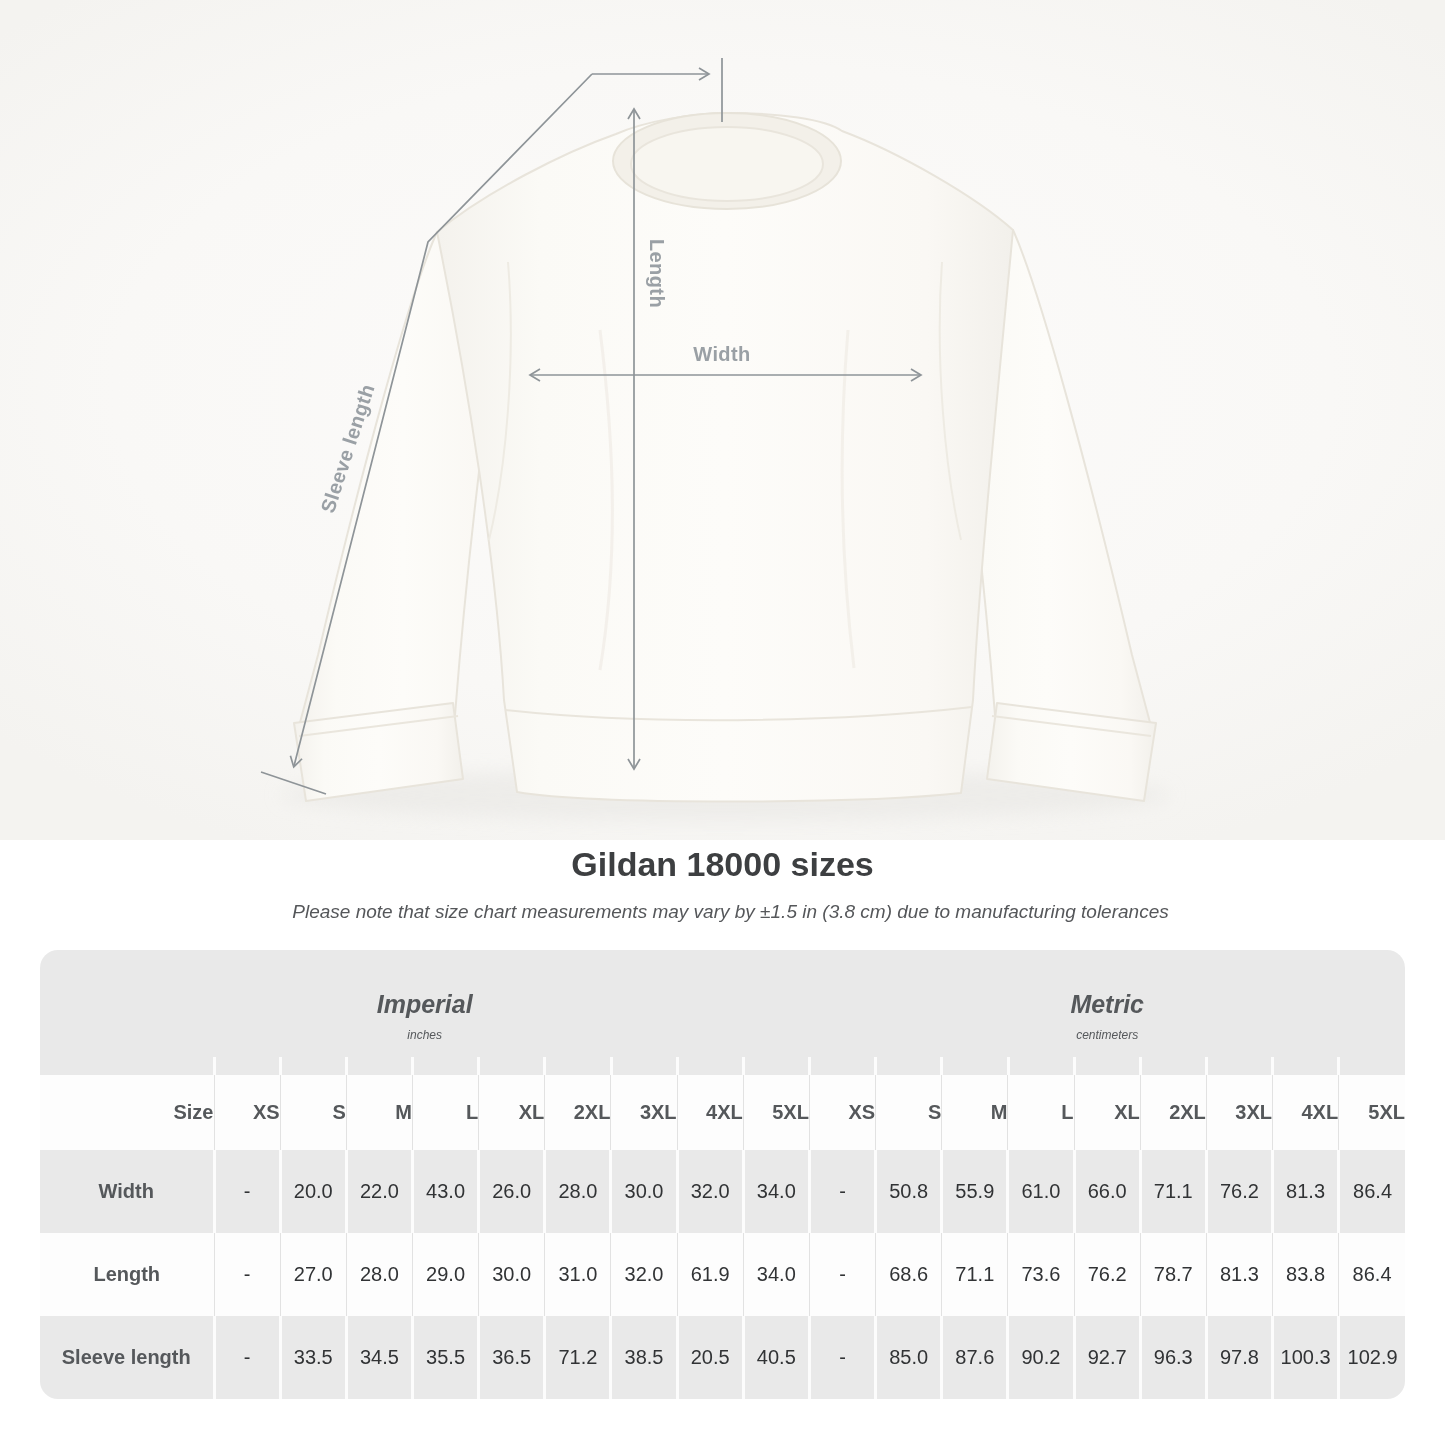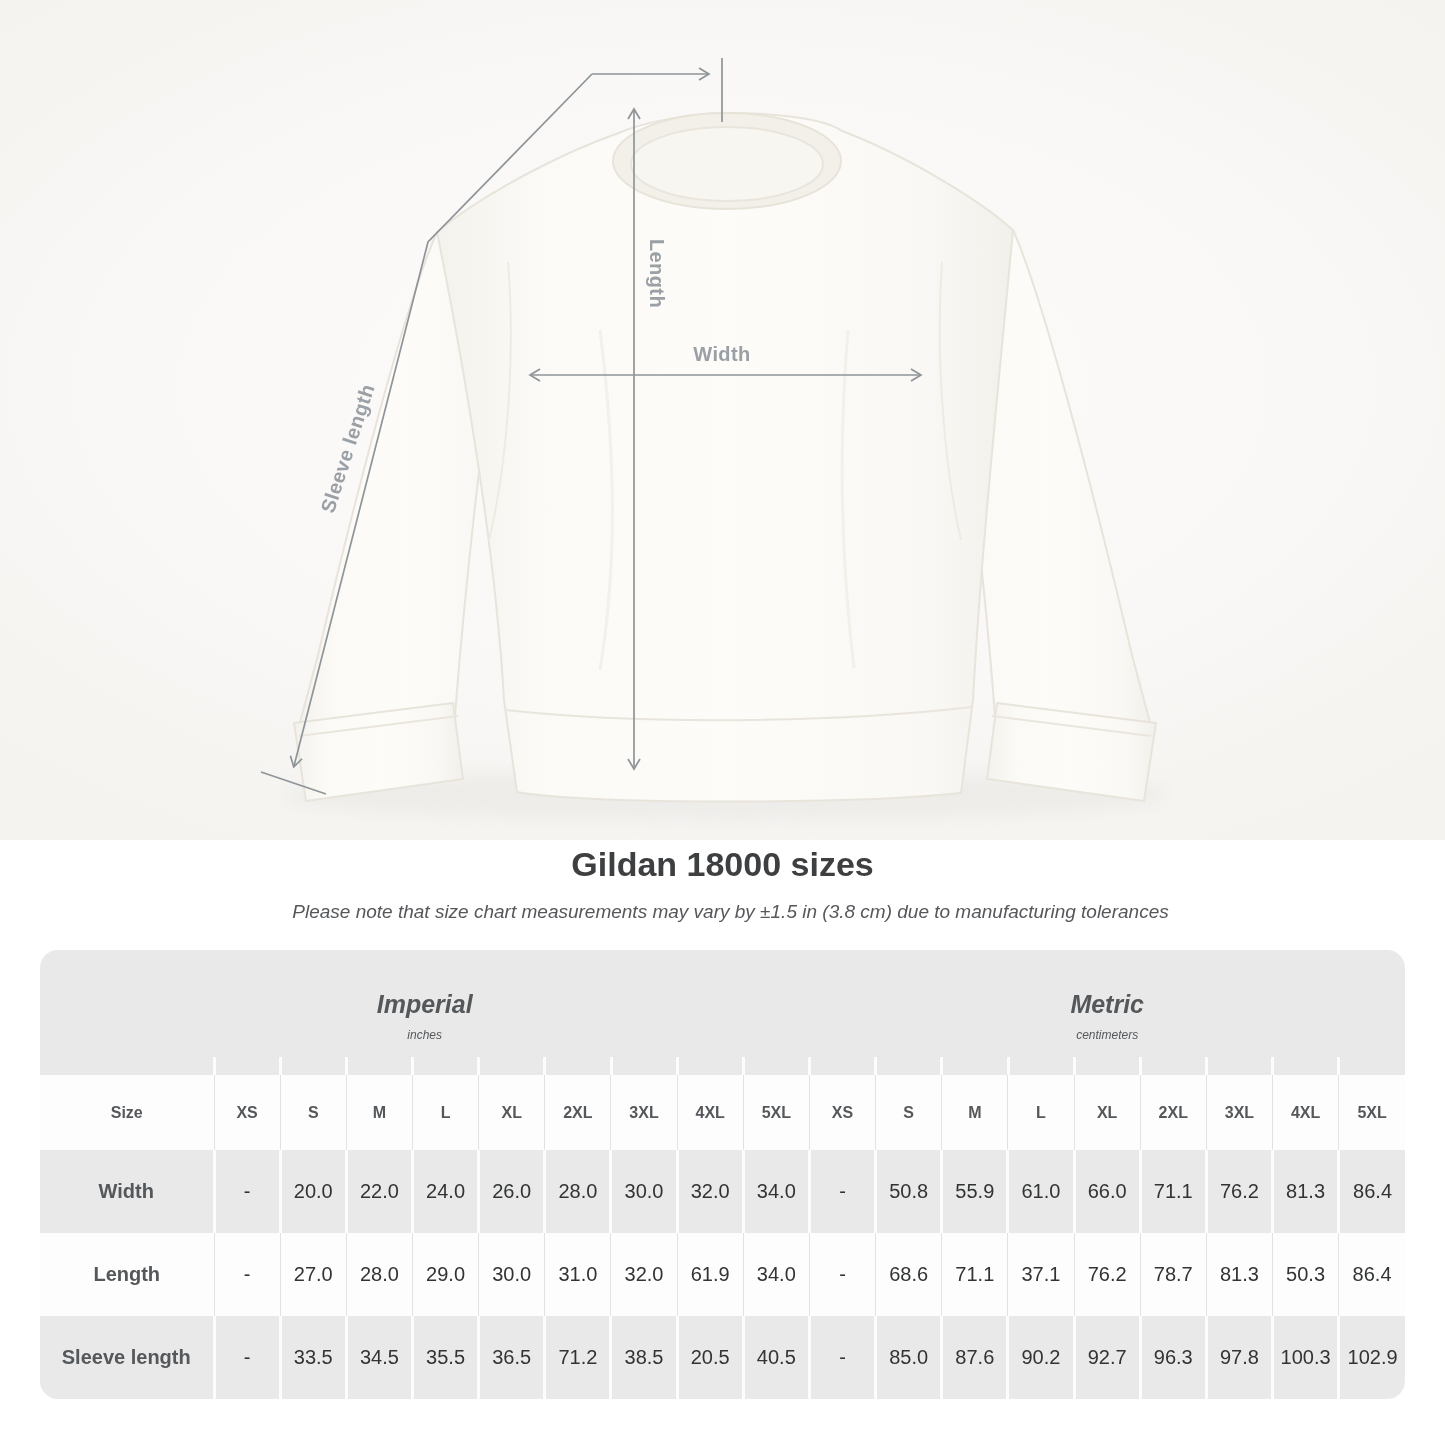"Size" tr.hrow td { font-size: 16px -> 20px; text-align: none -> right }
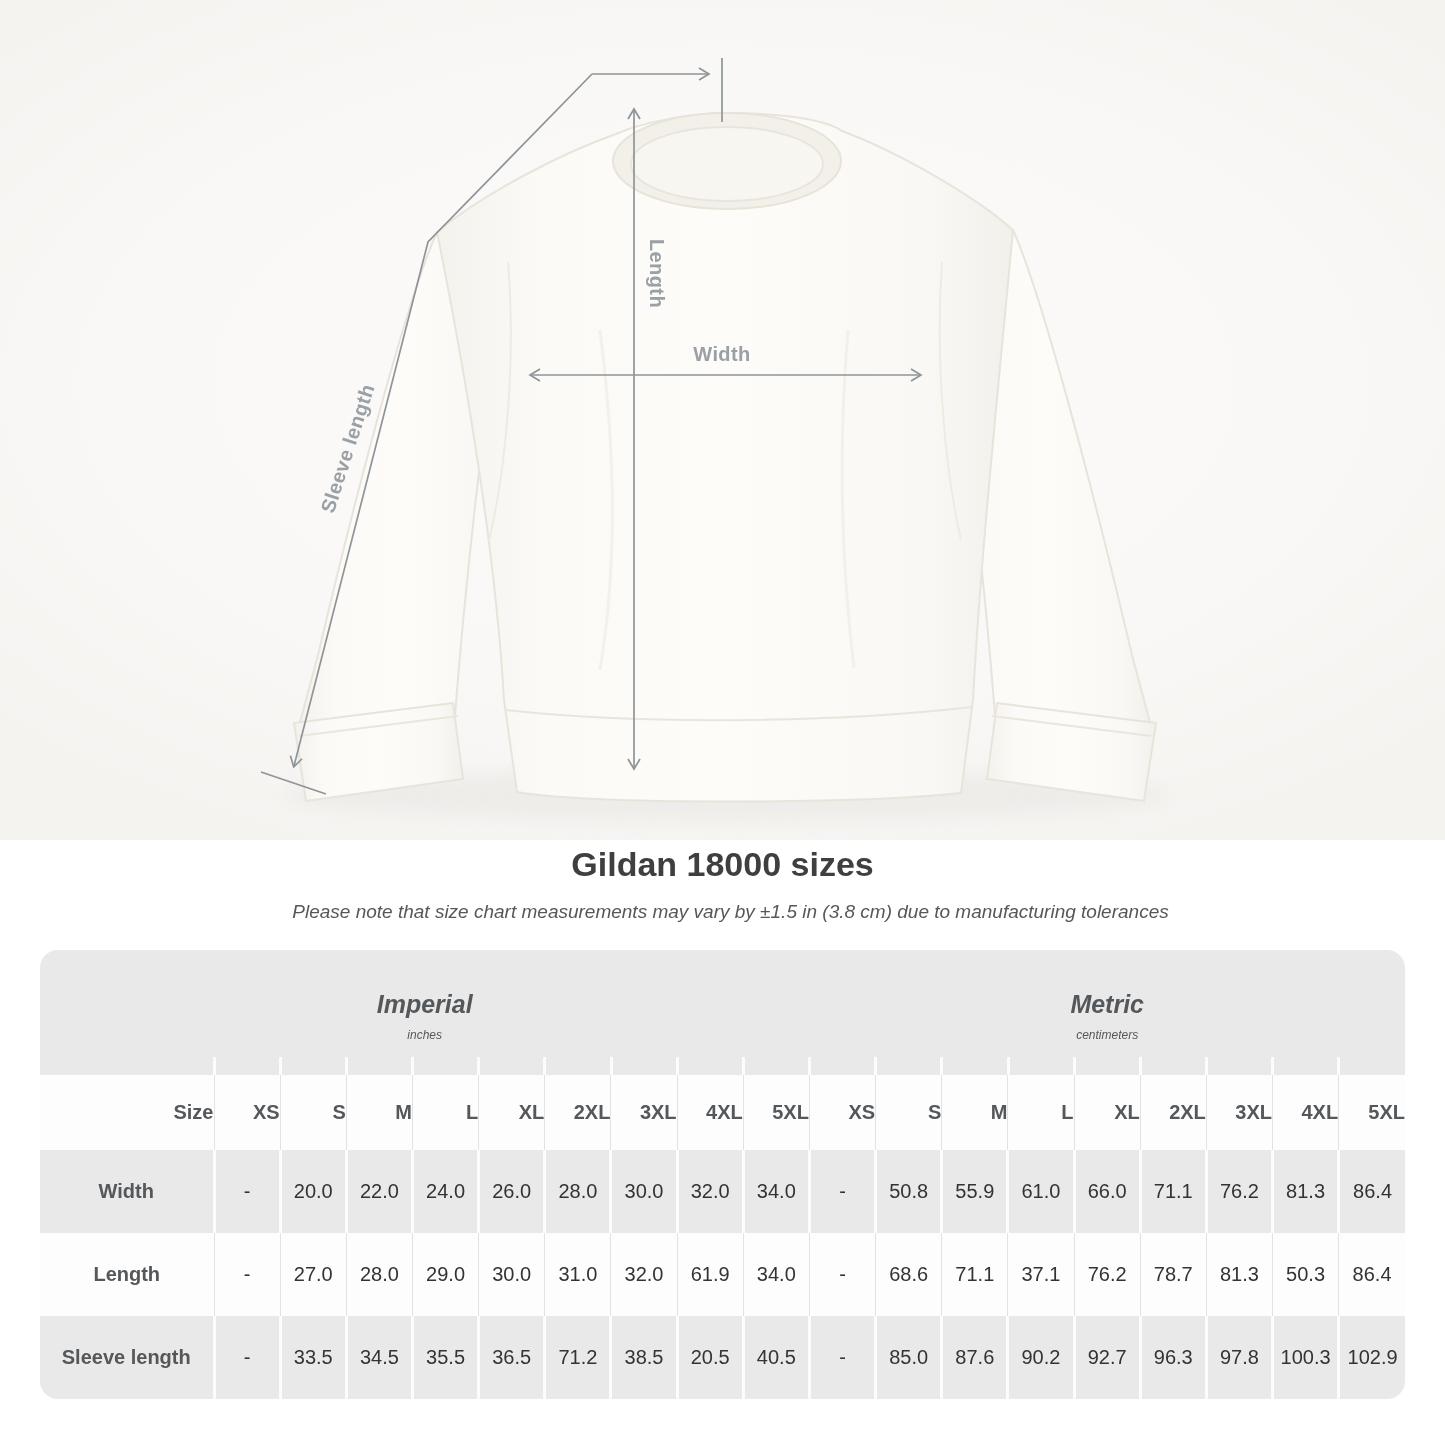"24.0" td { text: 24.0 -> 43.0 }
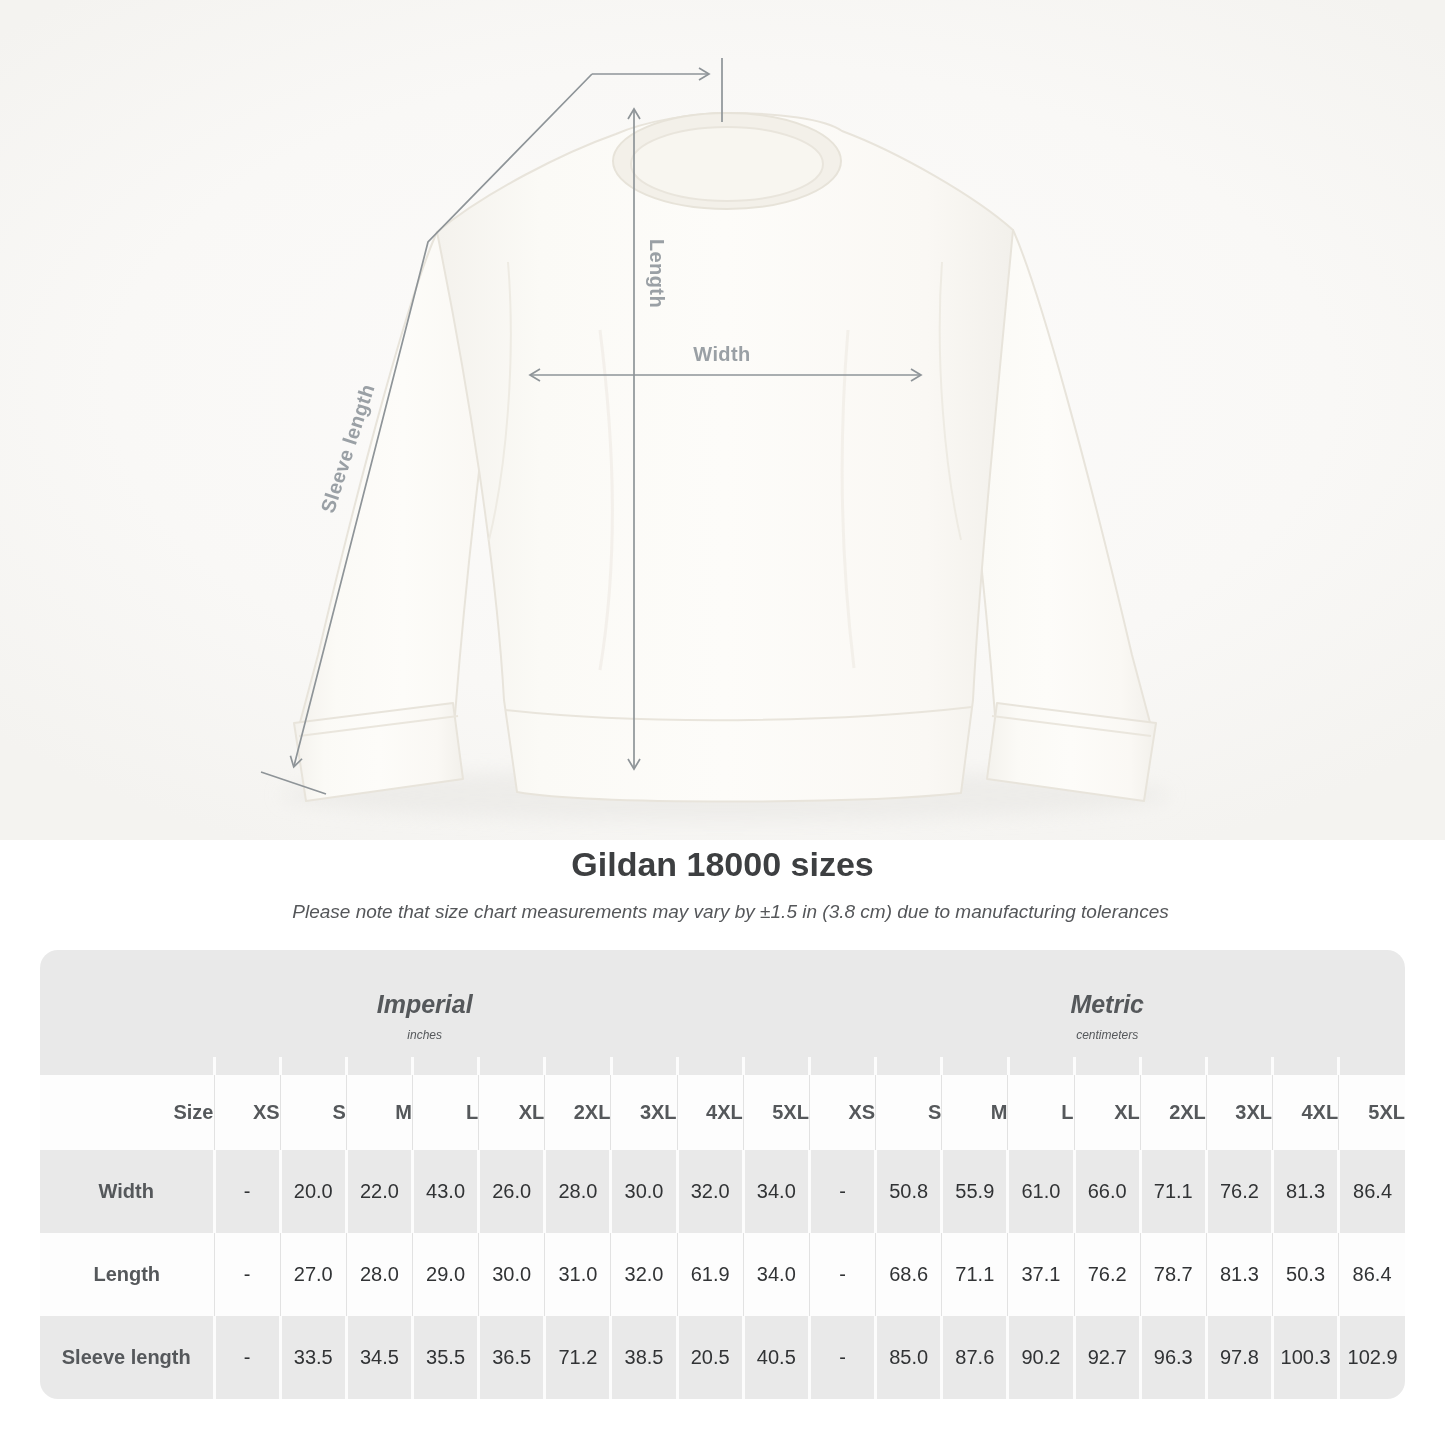"37.1" td { text: 37.1 -> 73.6 }
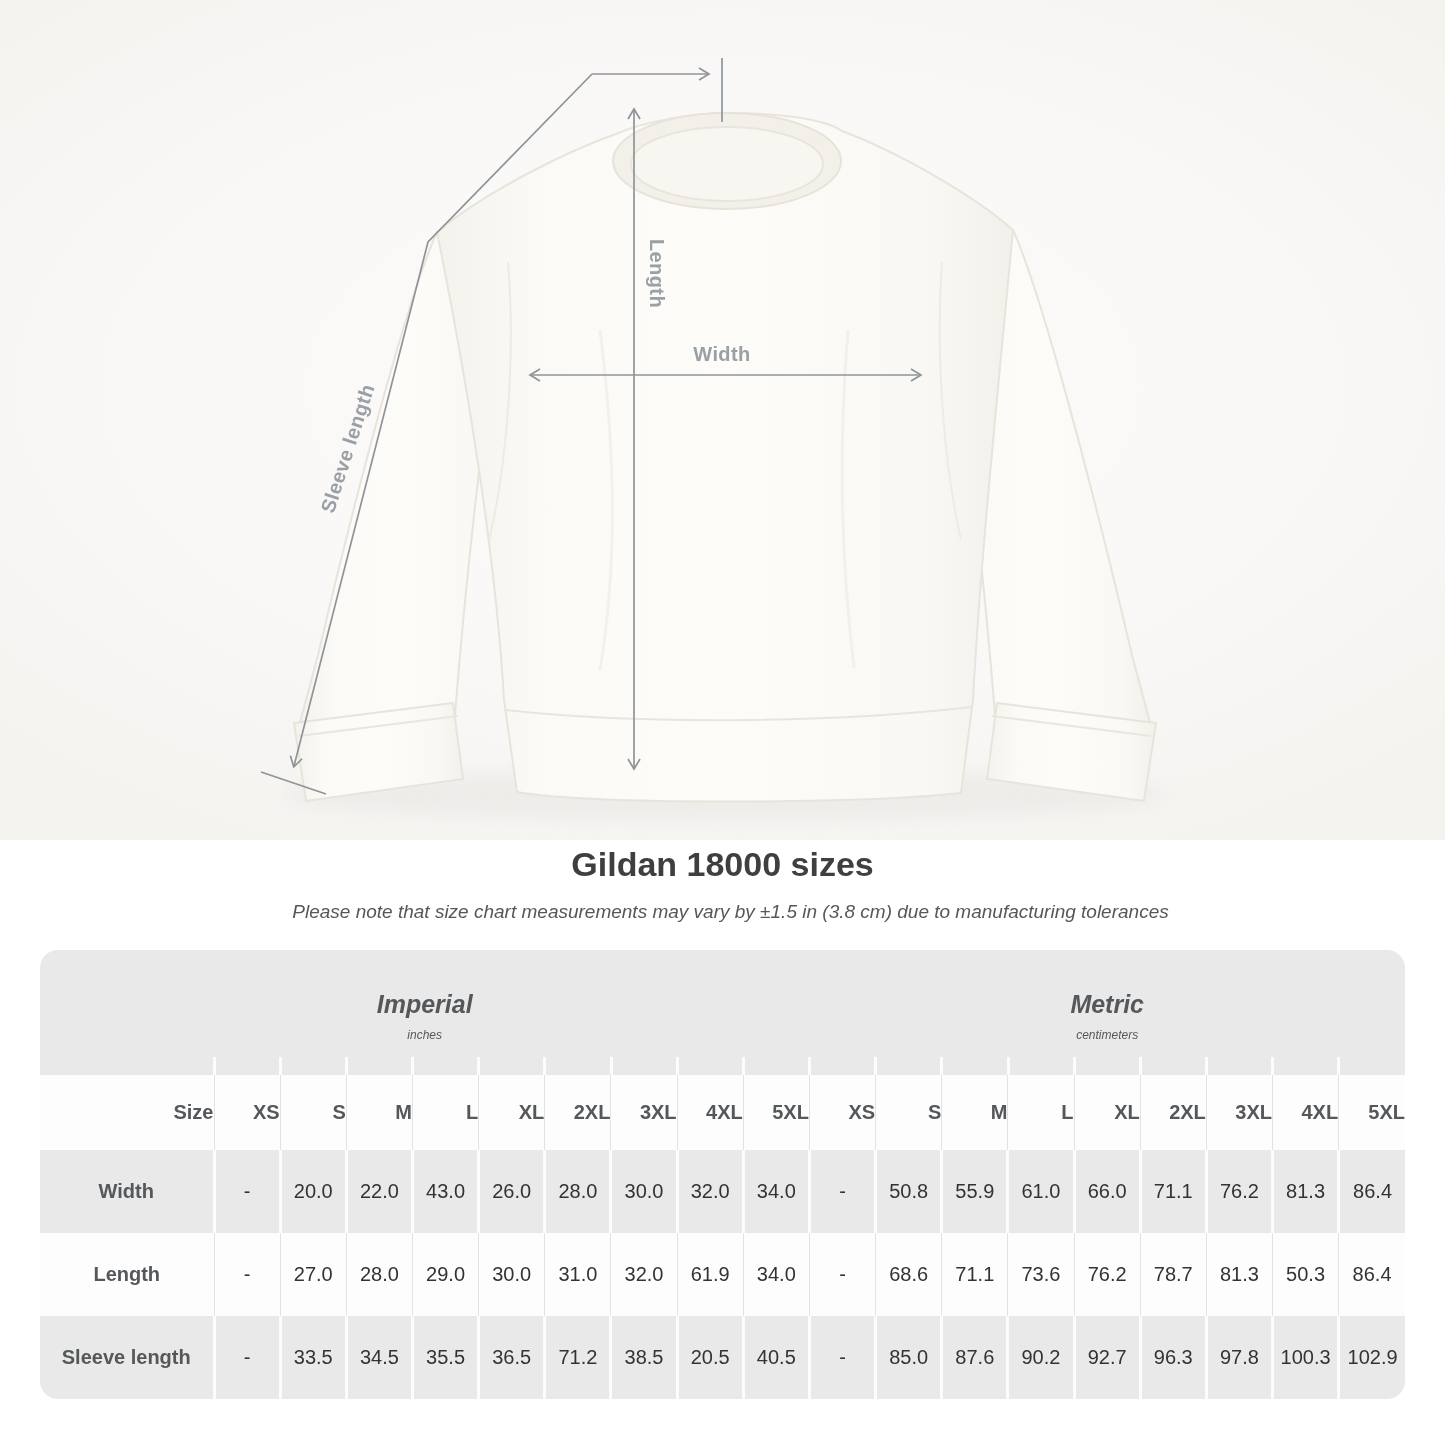"50.3" td { text: 50.3 -> 83.8 }
